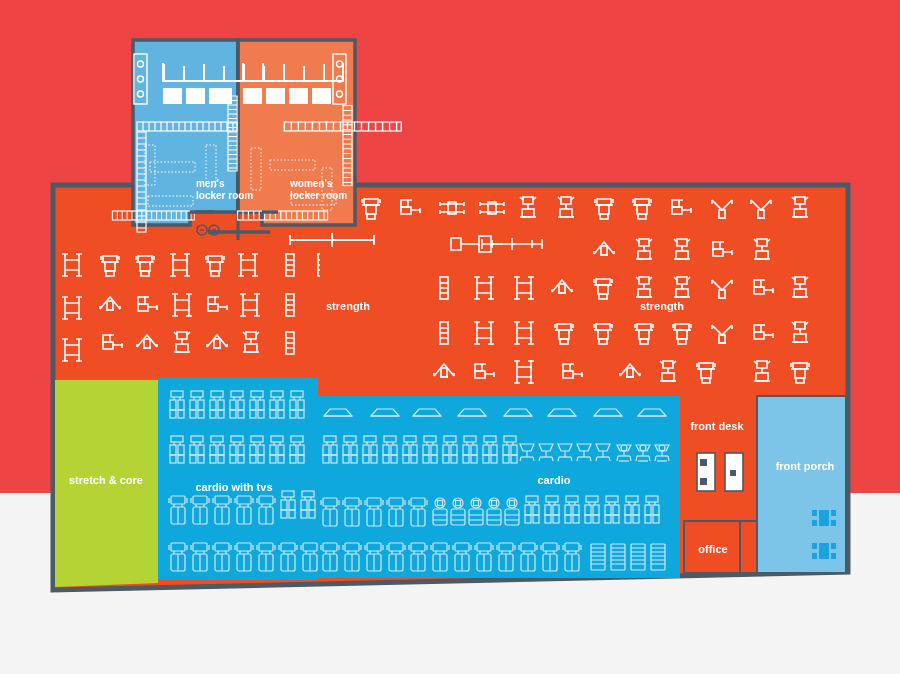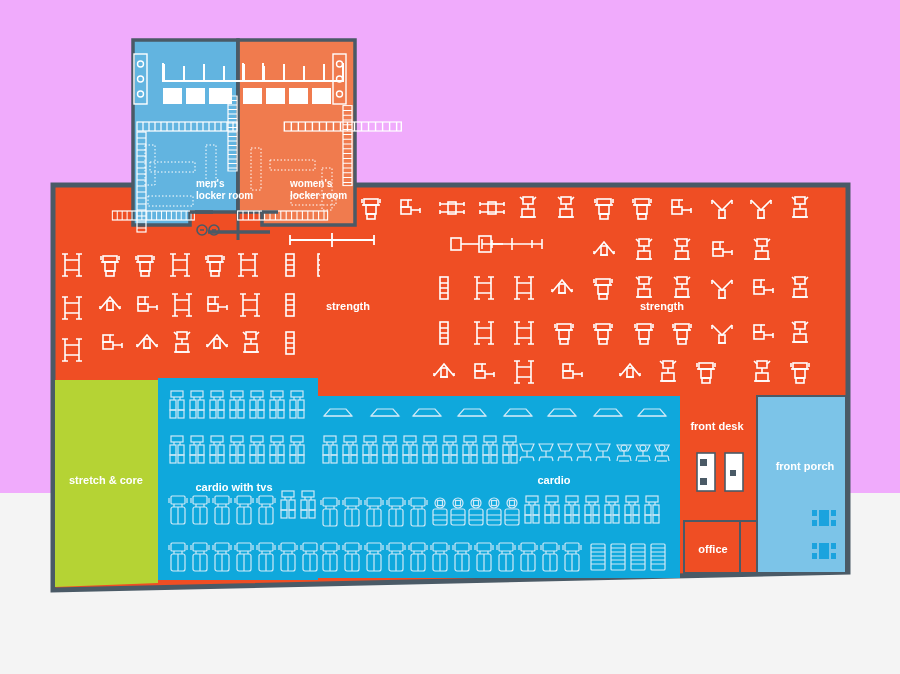"men's" #floorplan { background: #f0abfc -> #ef4444 }
